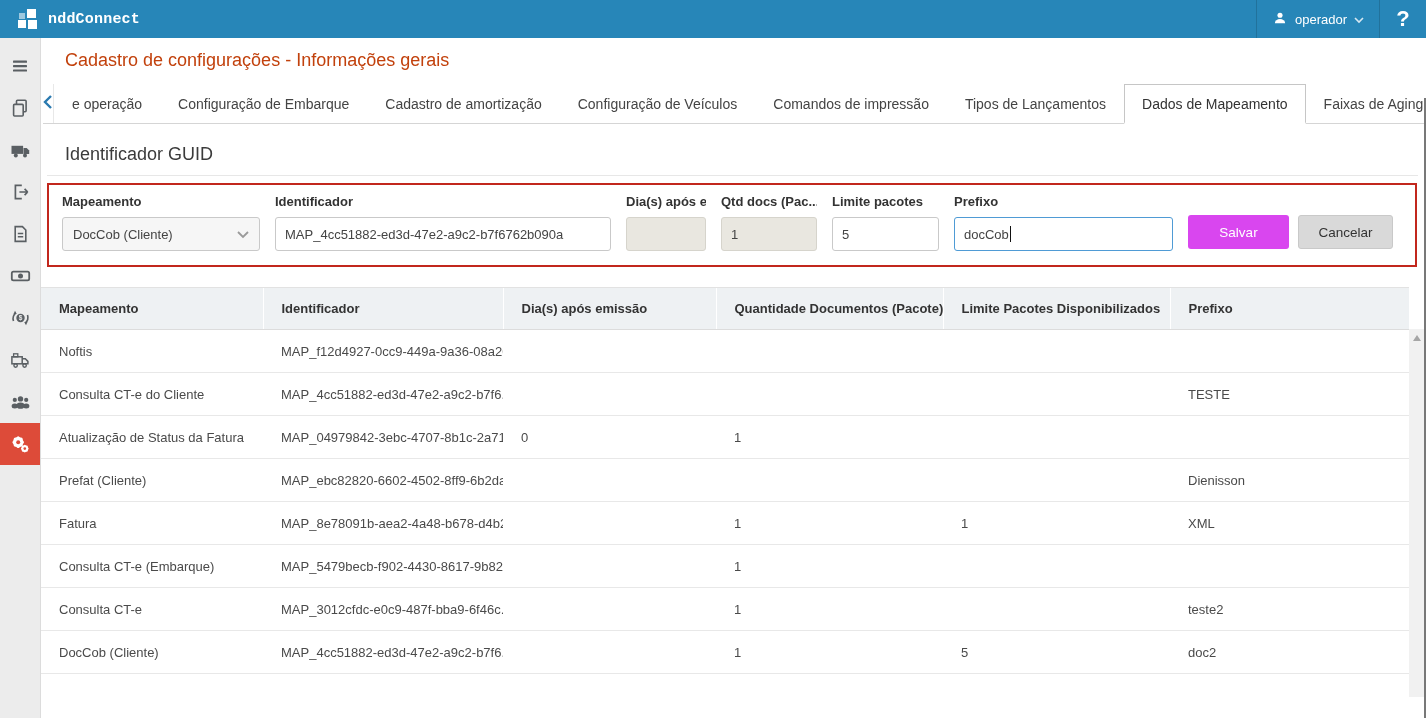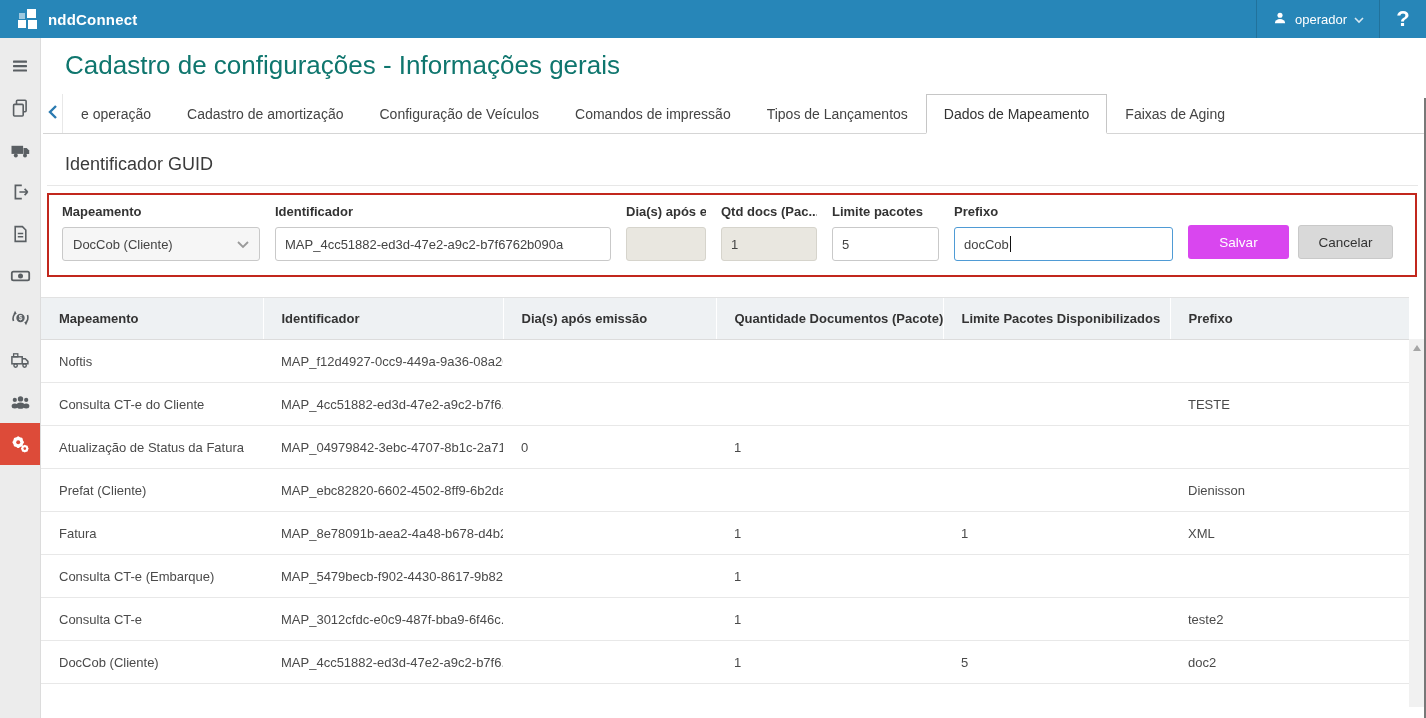"nddConnect" .brand { font-family: none -> Liberation Mono, monospace }
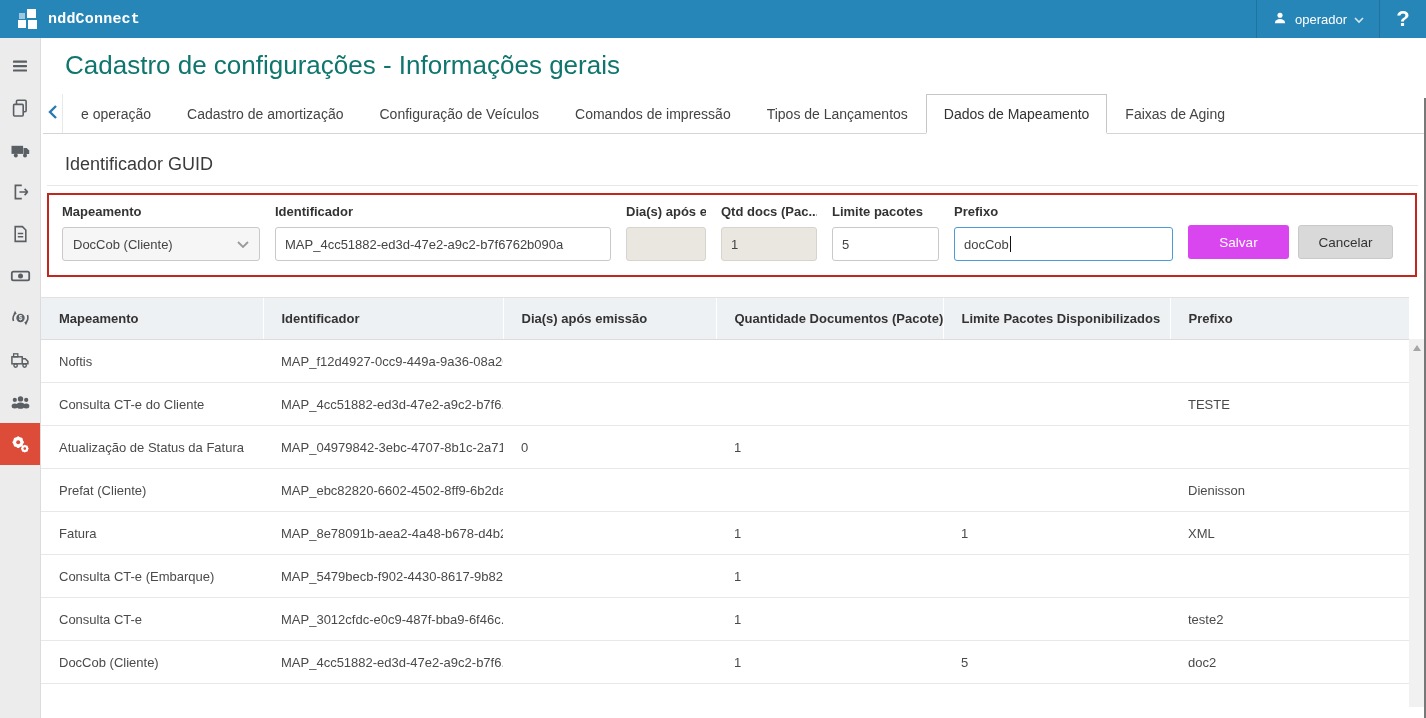"Cadastro de configurações - Informações" .page-title { color: #0f766e -> #c2410c; font-size: 26px -> 18px }
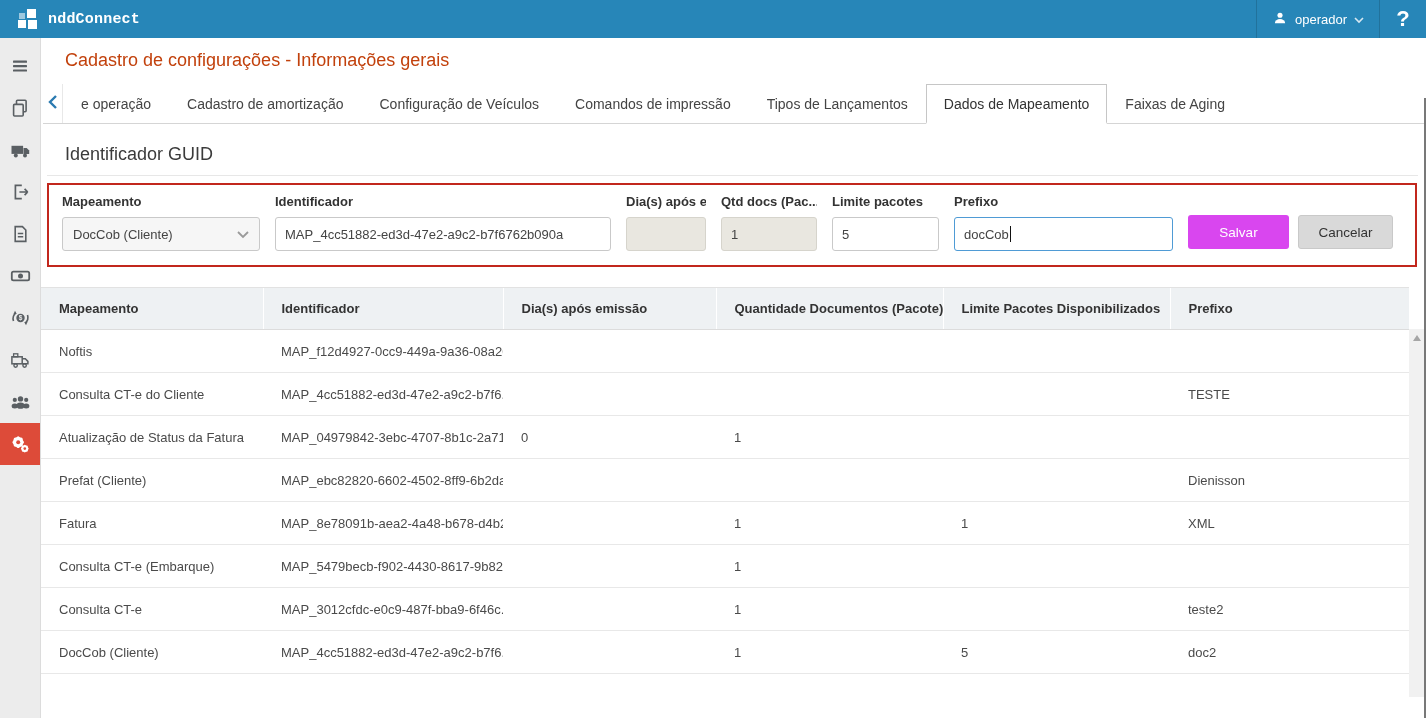"Configuração de Embarque" div.tab { html: none -> <div>Configuração de Embarque</div> }
